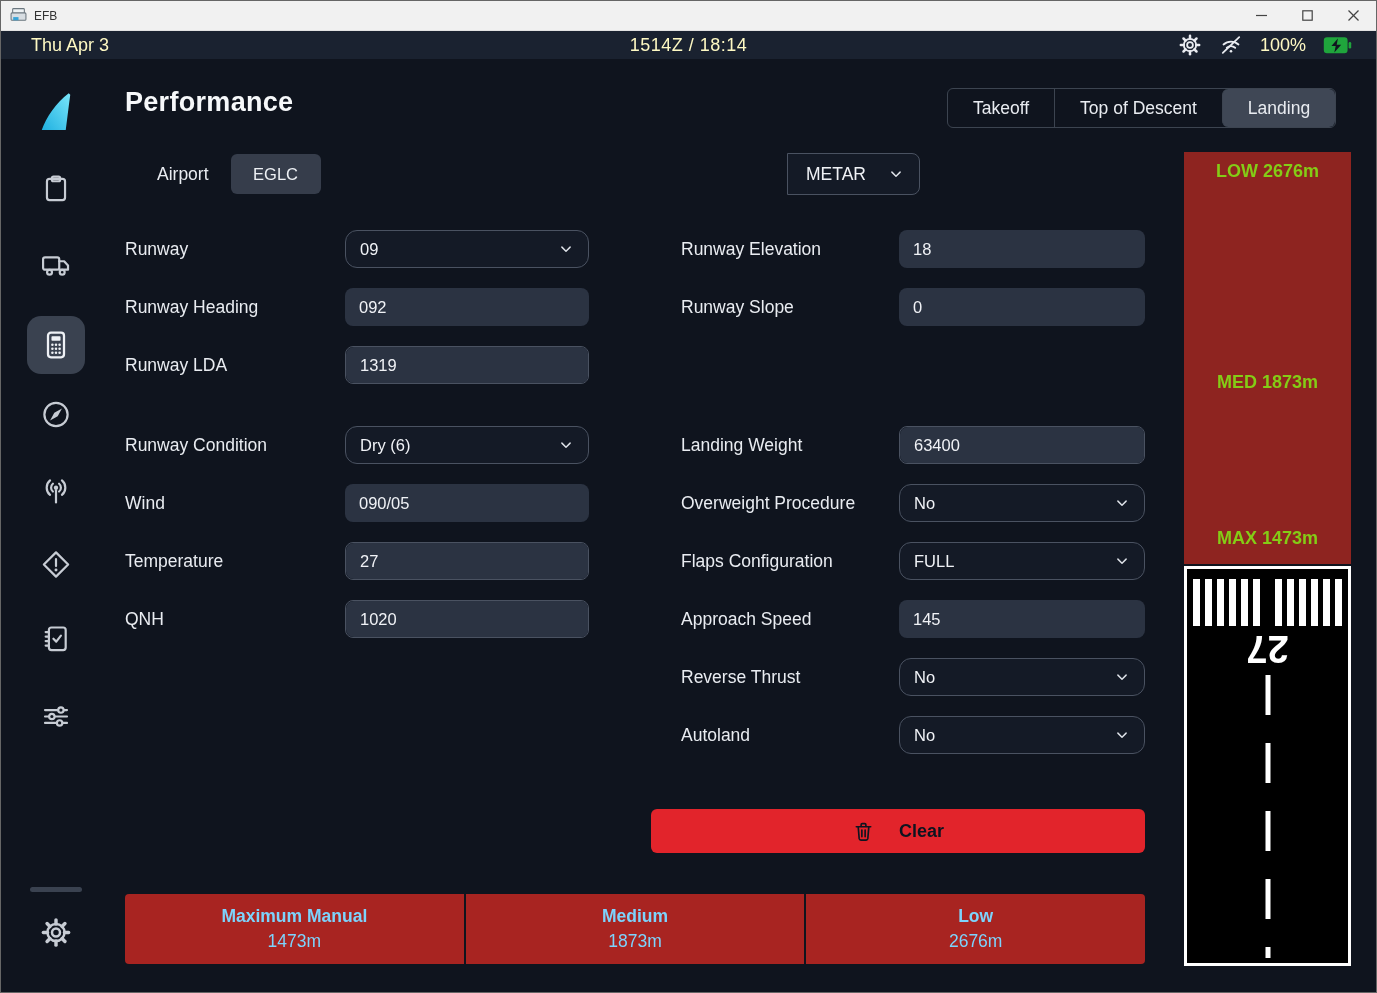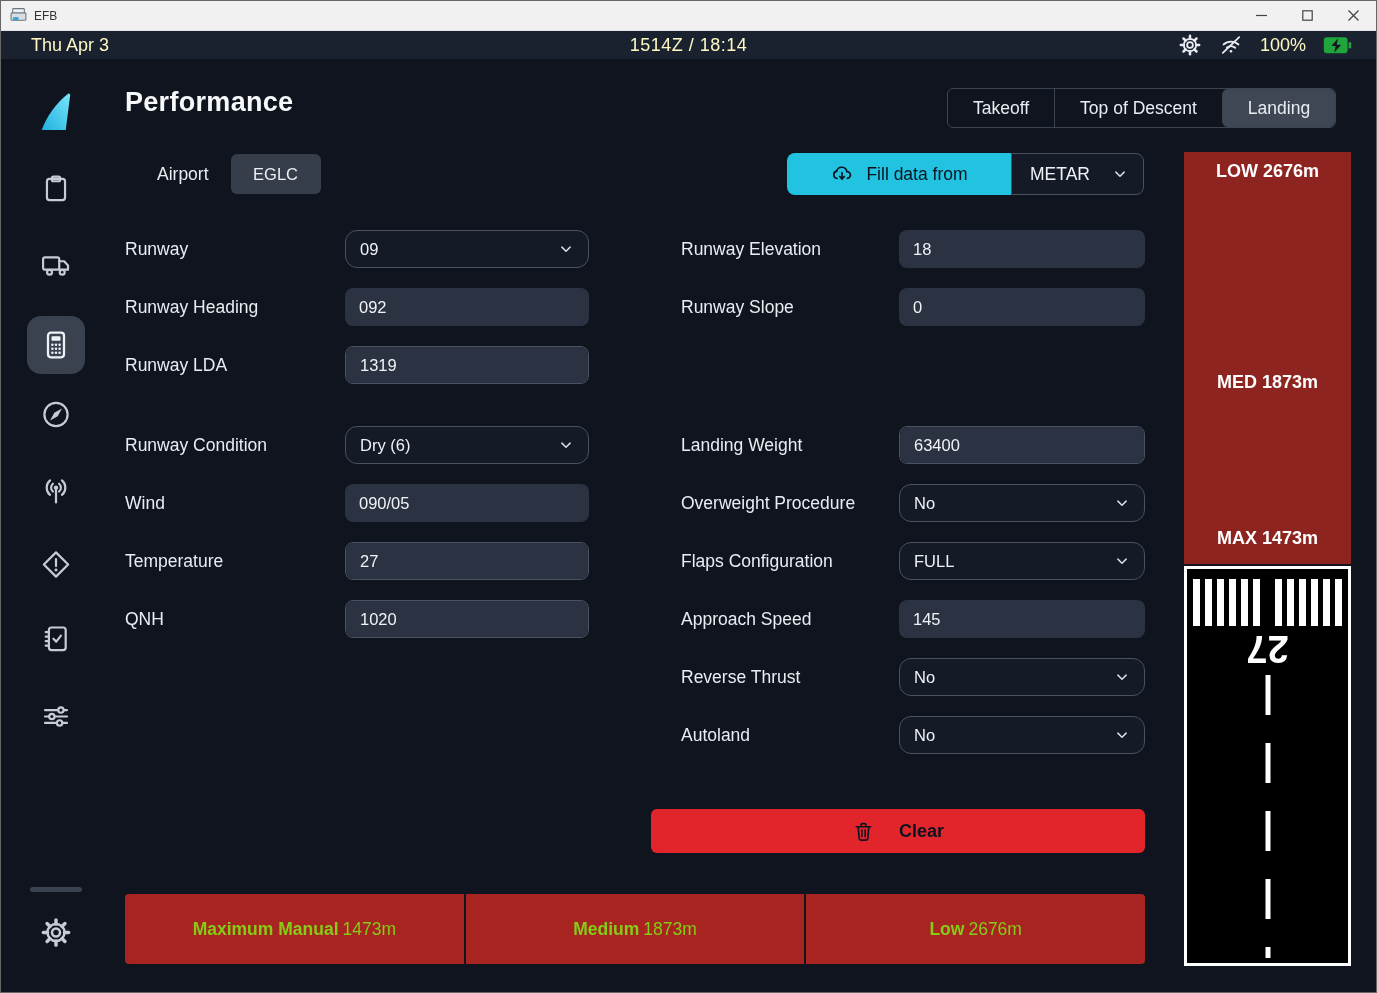"Fill data from" button.fill-btn { html: <button> <svg> <use></use> </svg> <span>Fill data from</span> </button> -> none }
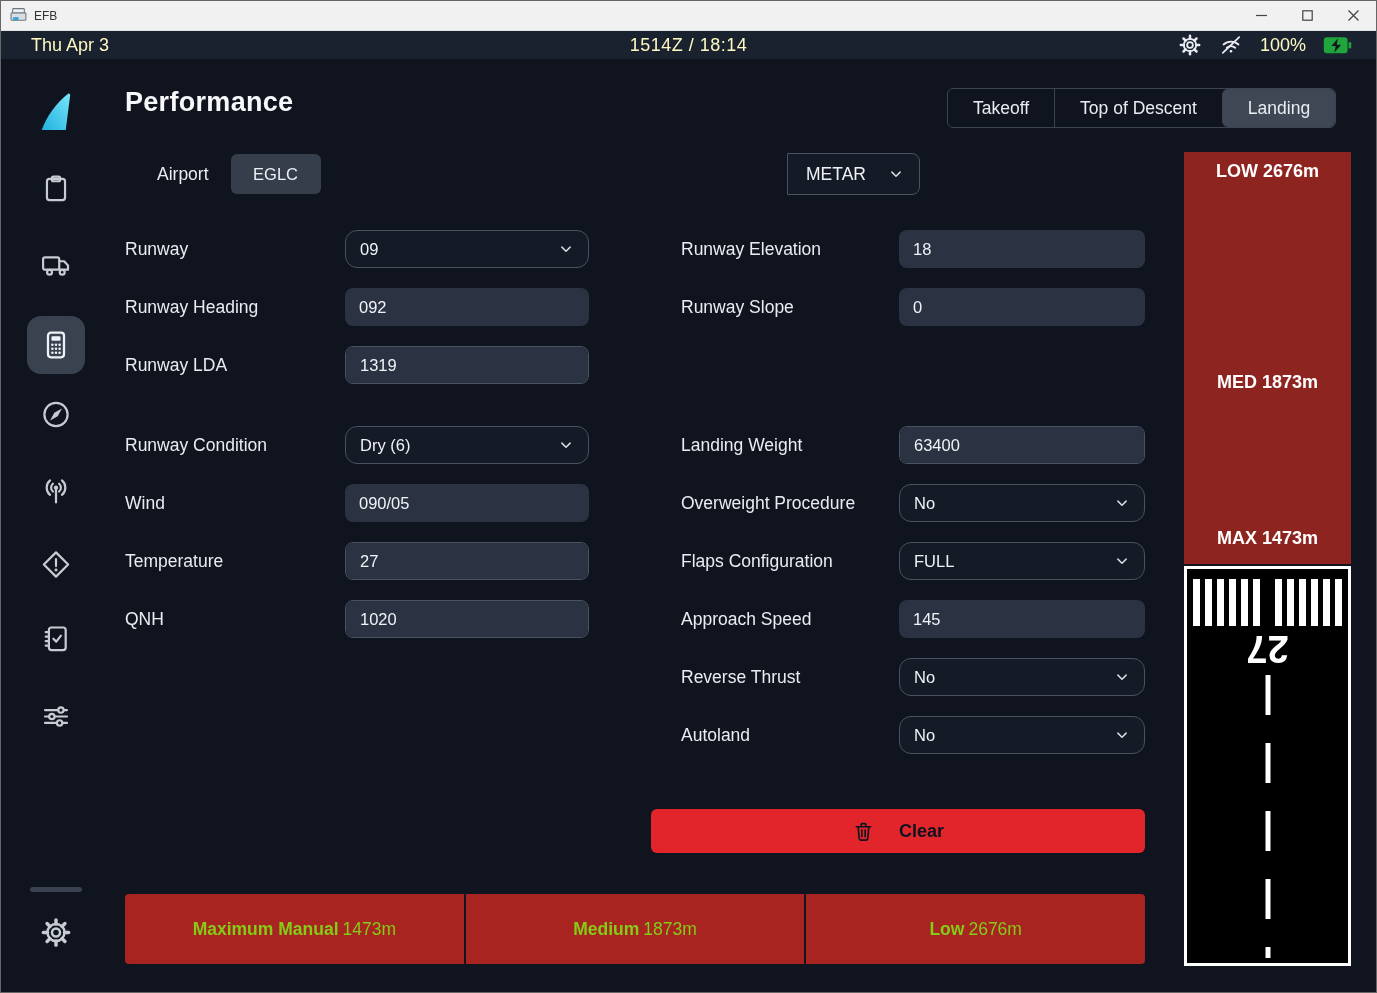"LOW 2676m" .ab-text { color: #ffffff -> #84cc16 }
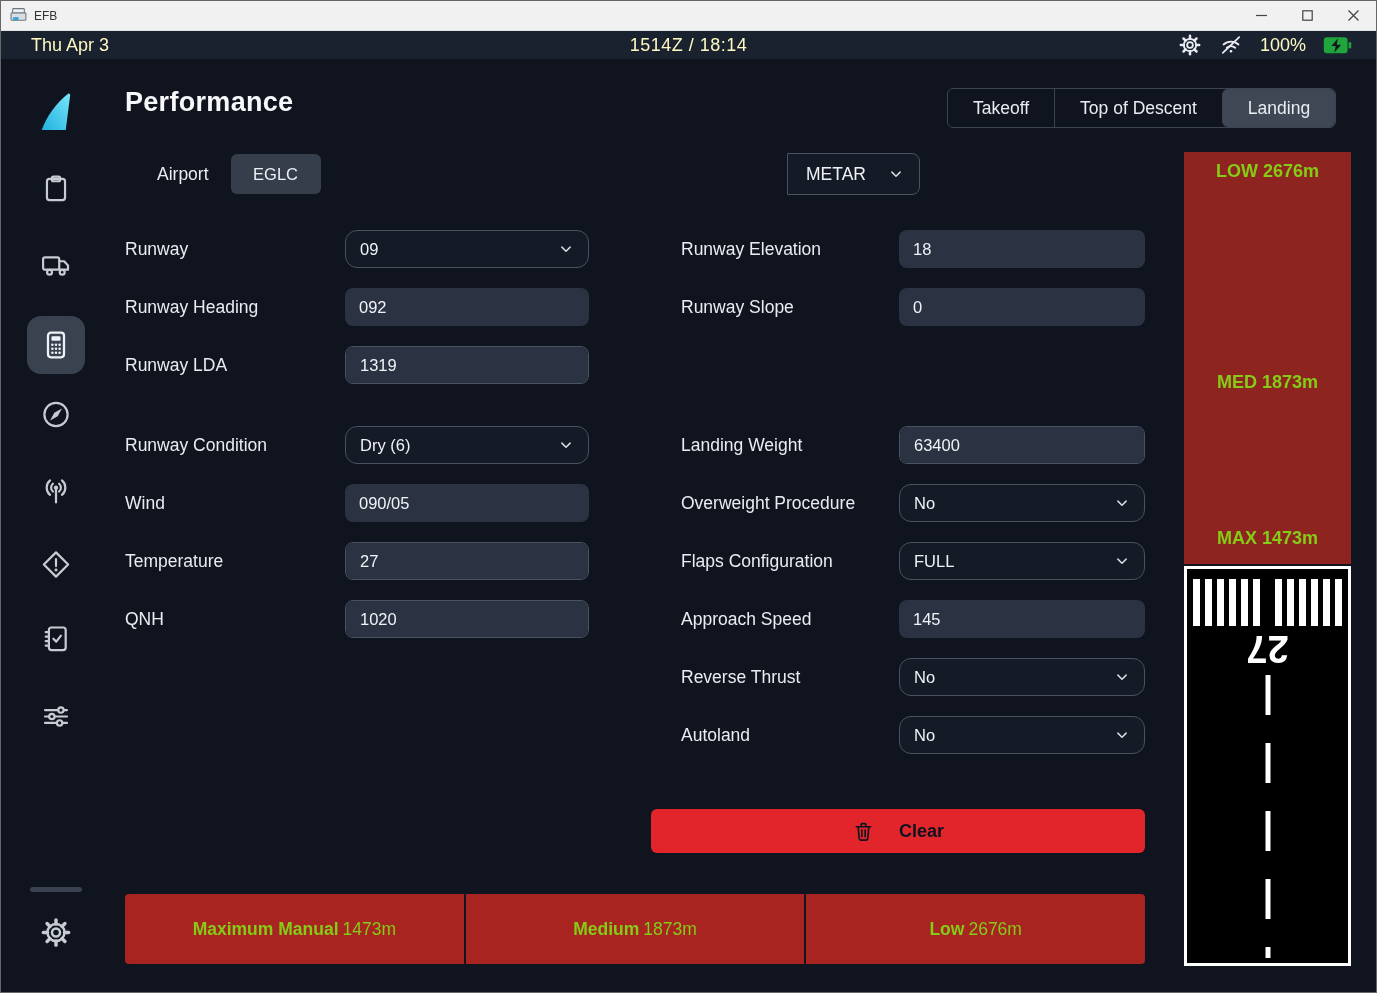"Maximum Manual" .result-cell { color: #84cc16 -> #7dd3fc; flex-direction: row -> column }
